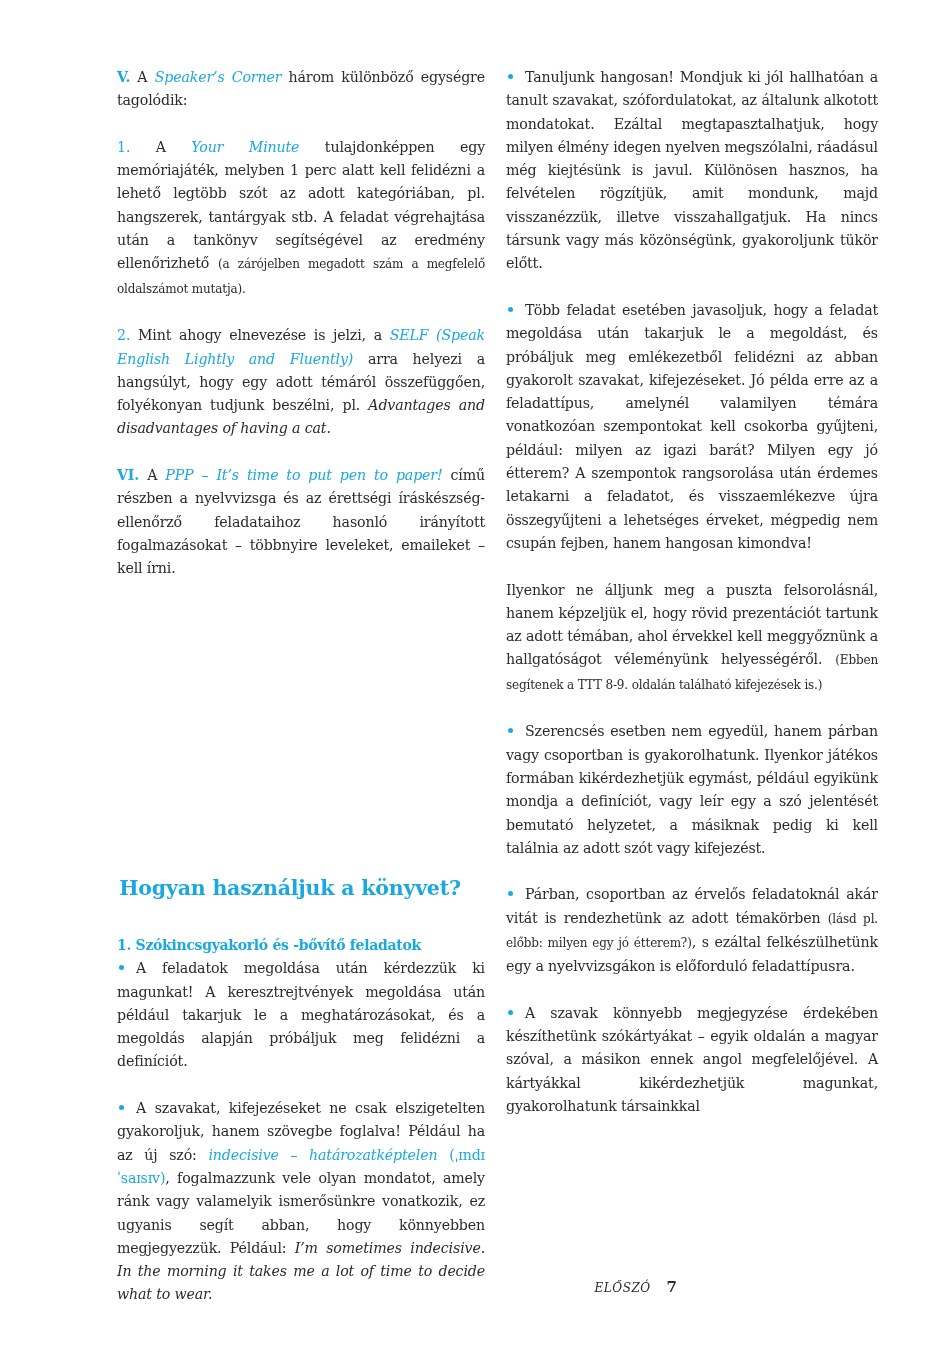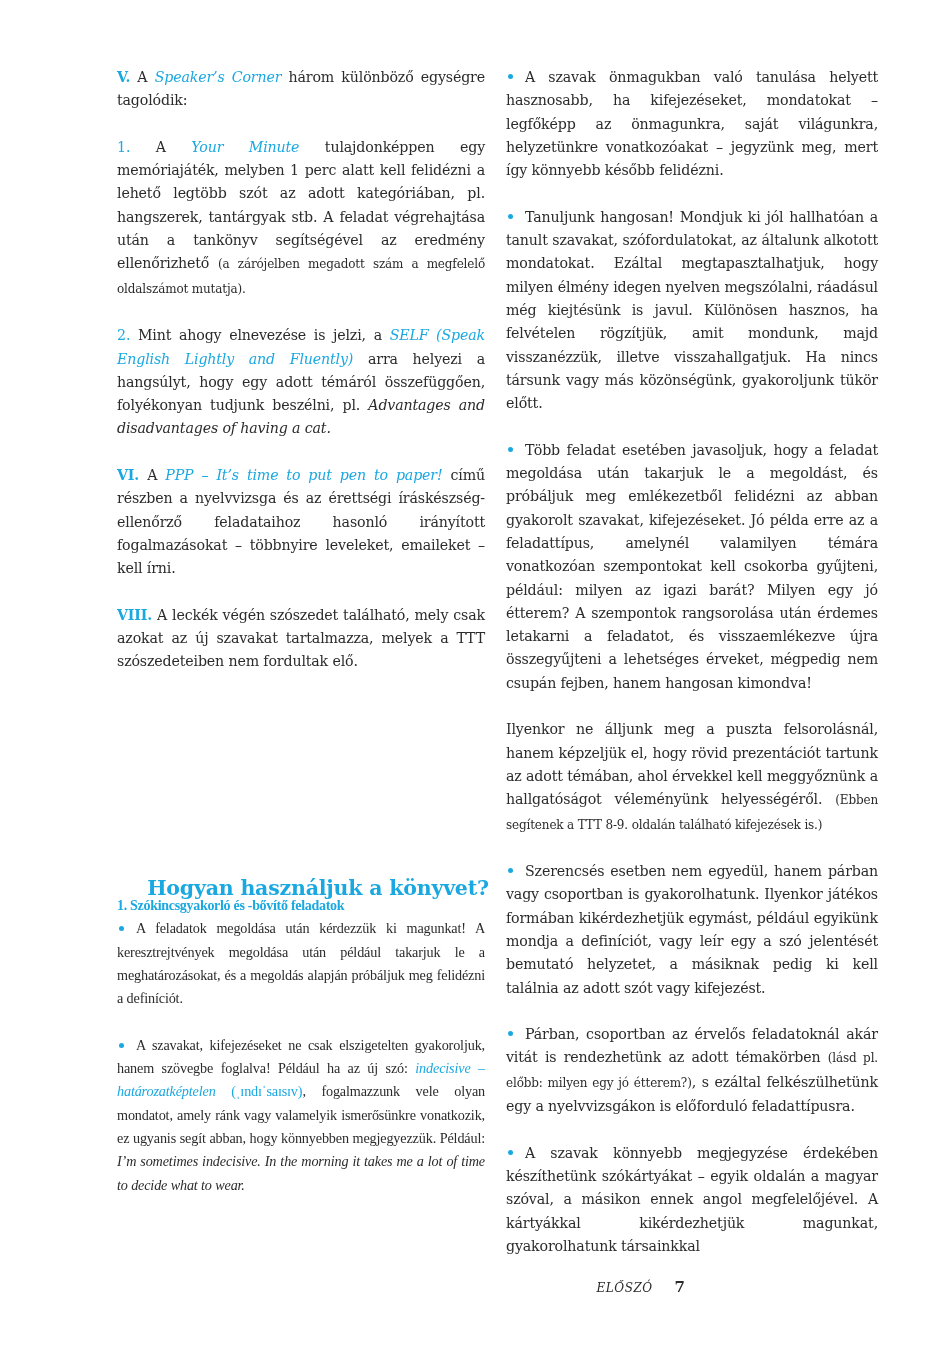"A szavak önmagukban való tanulása" p.para { html: <p> <span></span><span>A szavak önmagukban való tanulása helyett hasznosabb, ha kifejezéseket, mondatokat – legfőképp az önmagunkra, saját világunkra, helyzetünkre vonatkozóakat – jegyzünk meg, mert így könnyebb később felidézni.</span> </p> -> none }
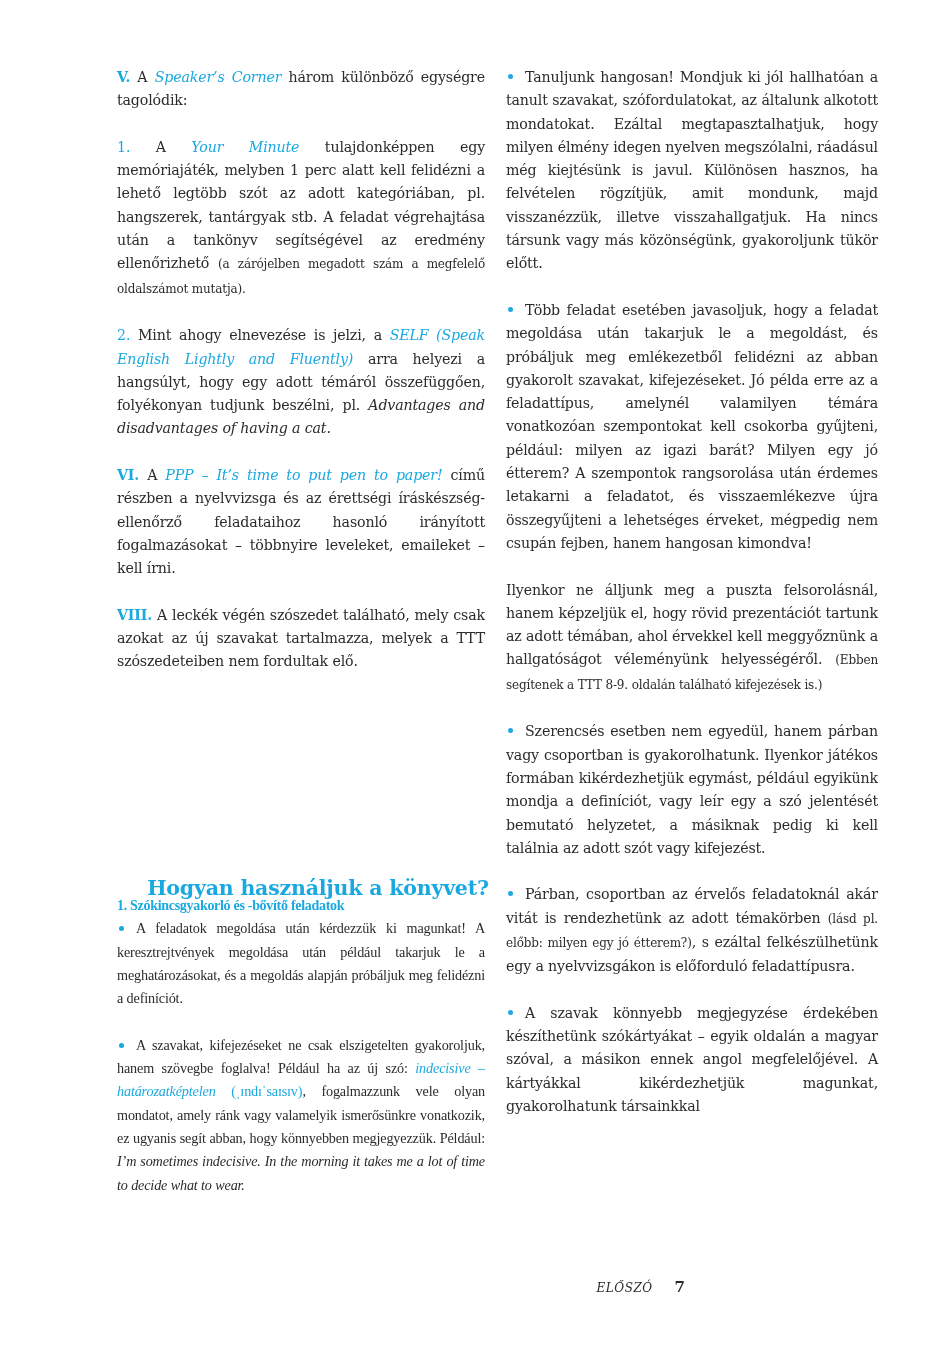"VIII. A leckék végén szószedet" p.para { html: <p> <span>VIII.</span><span> A leckék végén szószedet található, mely csak azokat az új szavakat tartalmazza, melyek a TTT szószedeteiben nem fordultak elő.</span> </p> -> none }
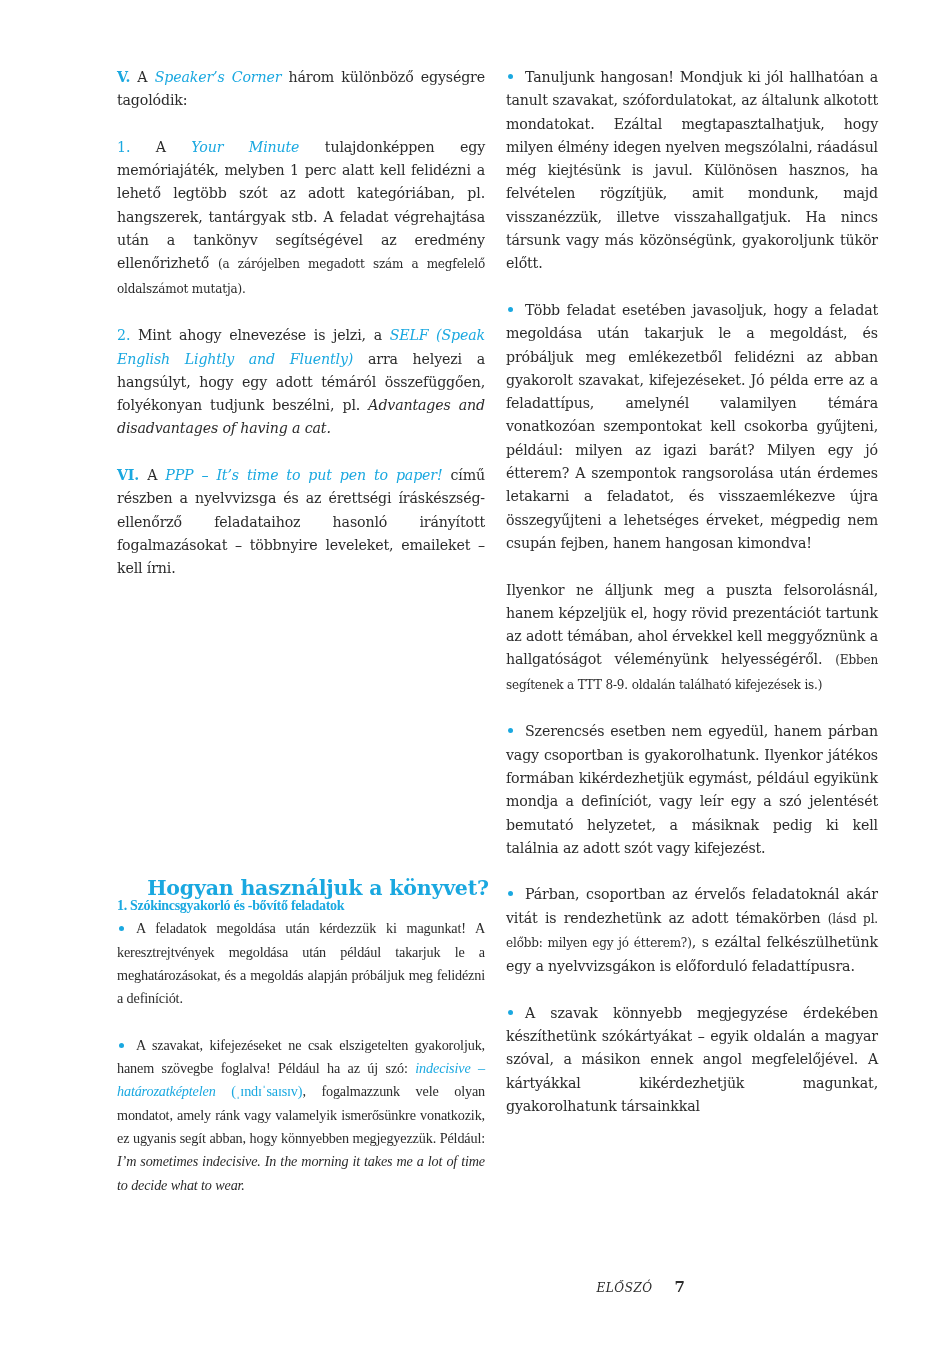"Hogyan használjuk a könyvet?" .heading { left: 134px -> 106px }
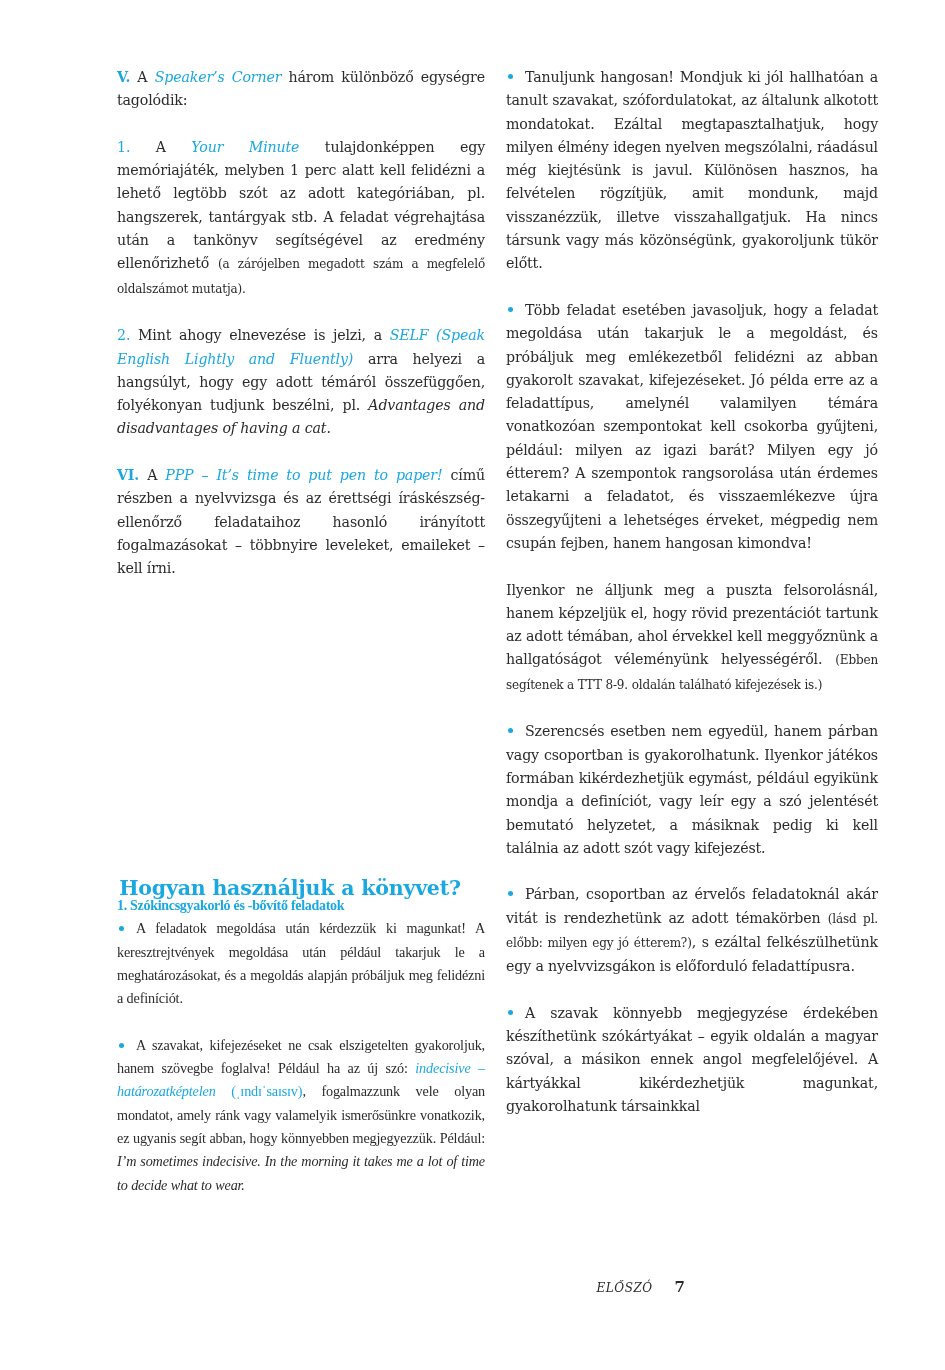"1. Szókincsgyakorló és -bővítő feladatok" .lower-left { font-family: Liberation Serif, serif -> none; top: 894px -> 934px }
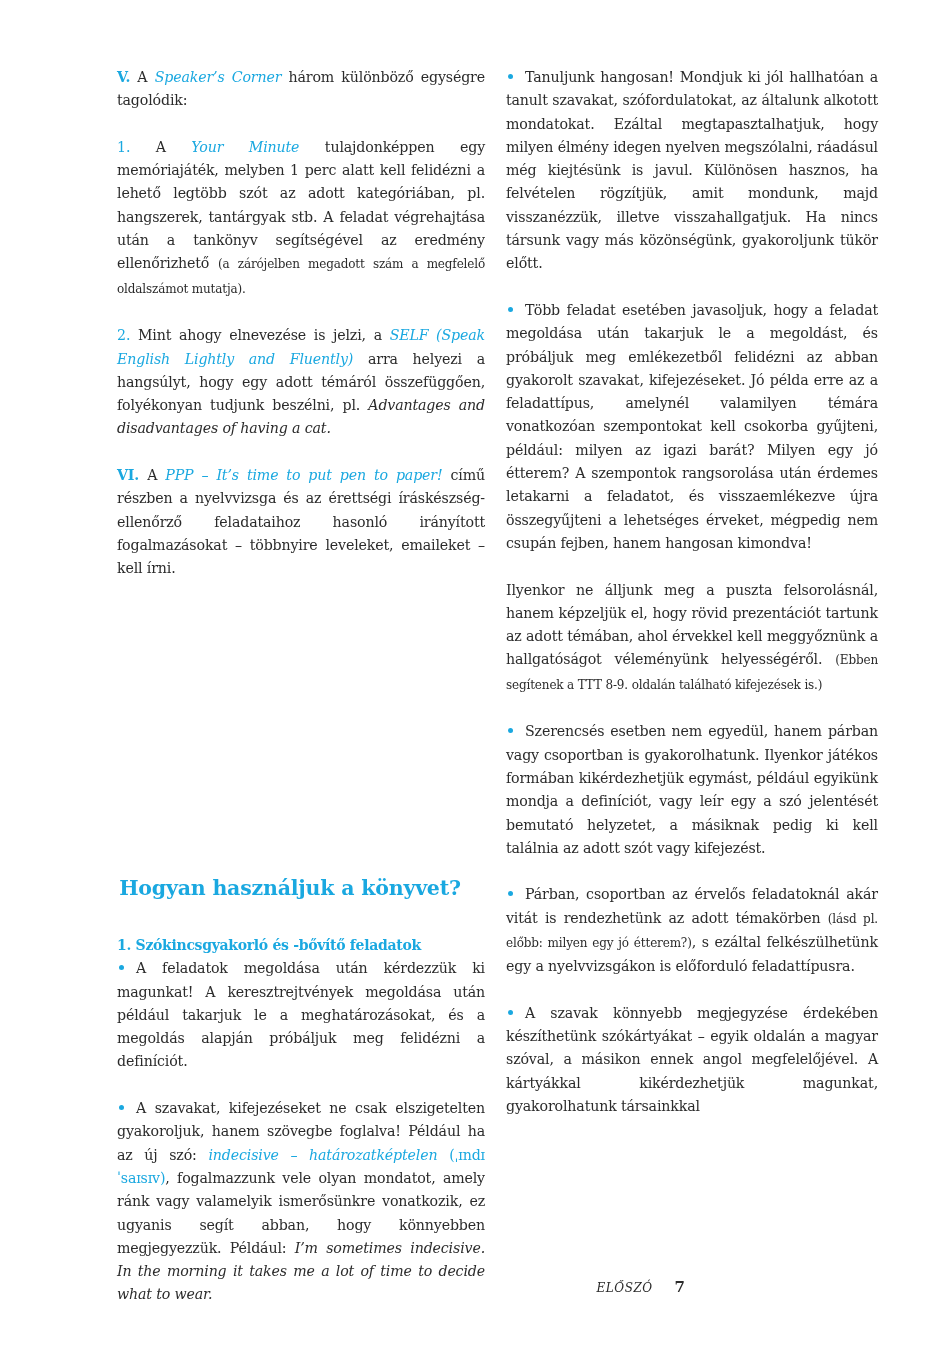"ELŐSZÓ" .footer { gap: 22px -> 16px; right: 63px -> 71px }
